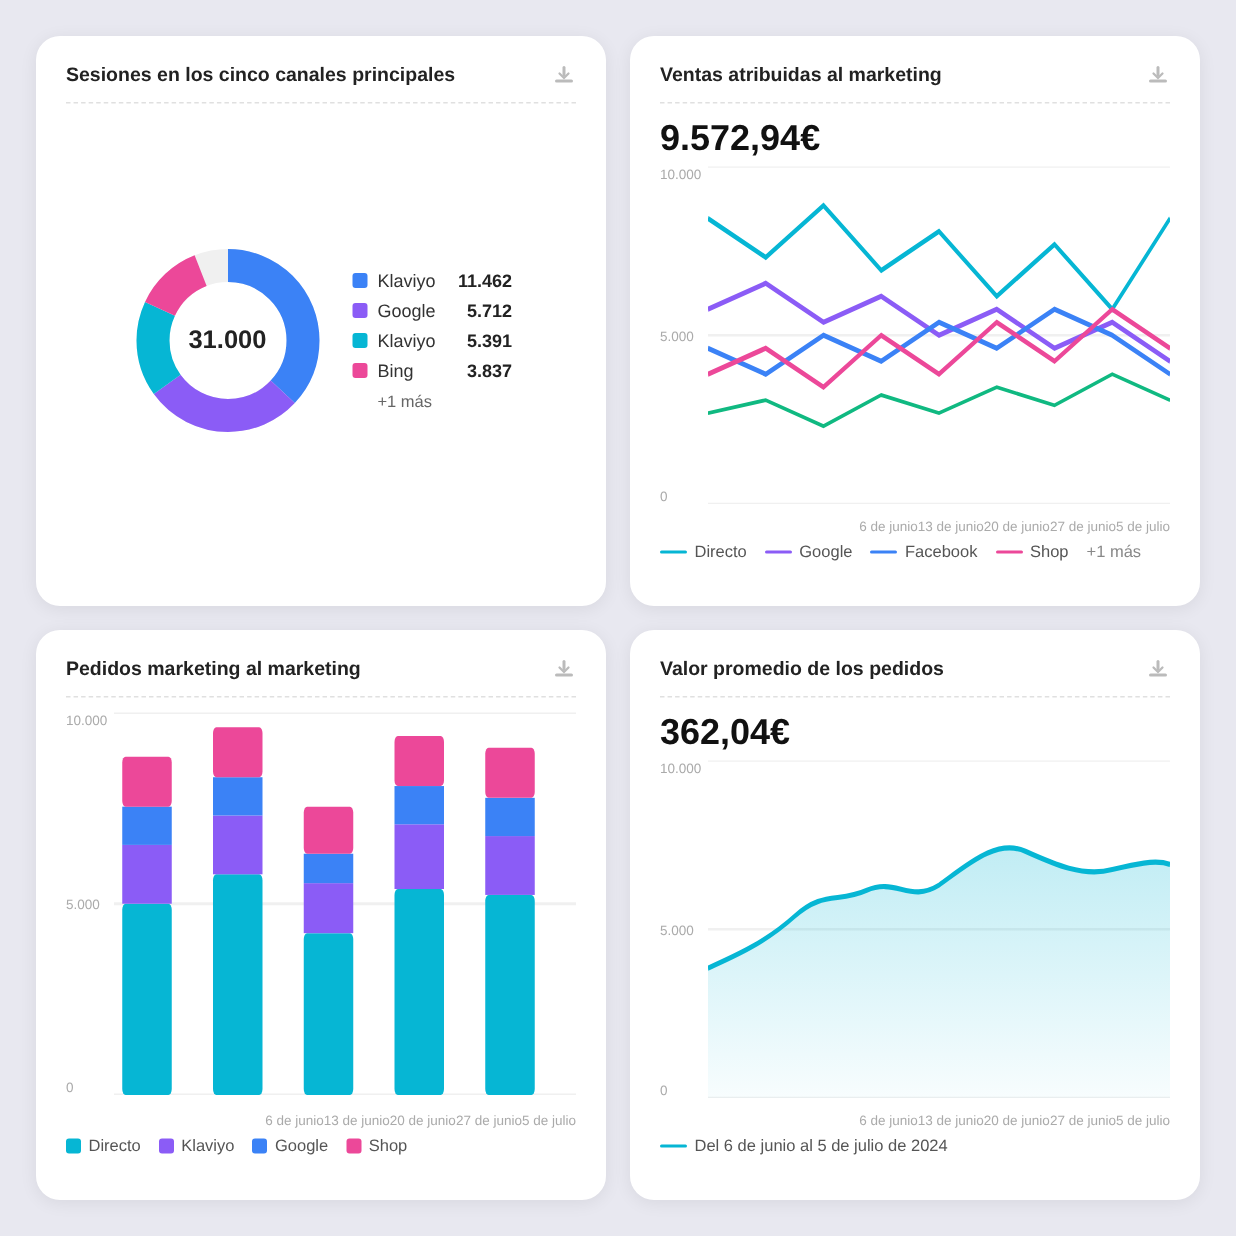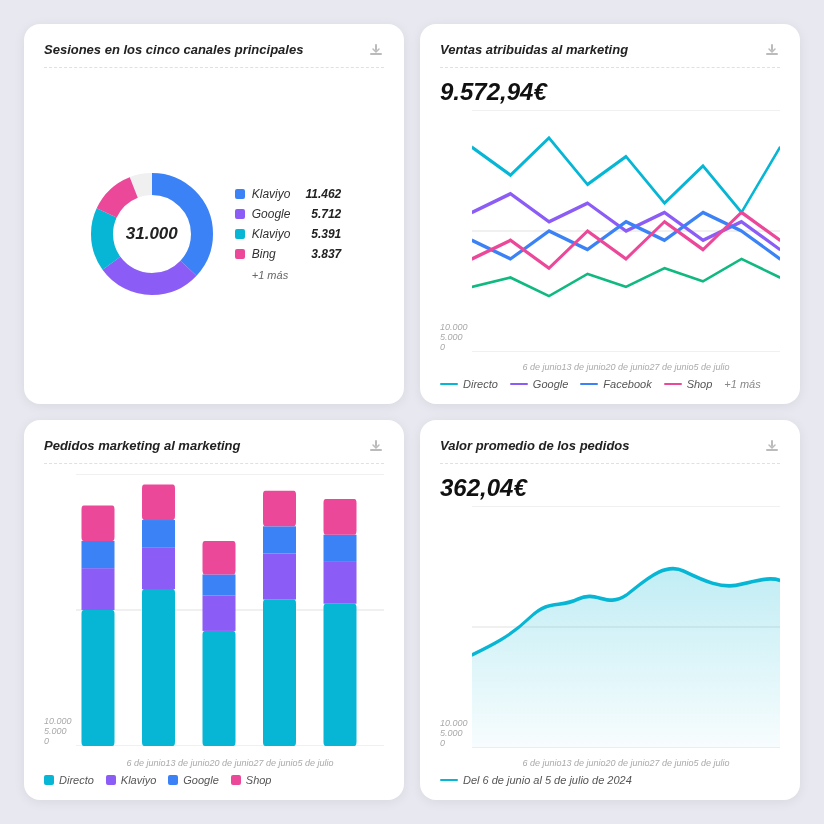"Sesiones en los cinco canales" .card { font-style: italic -> none; padding: 18px 20px 14px 20px -> 18px 20px 30px 20px }
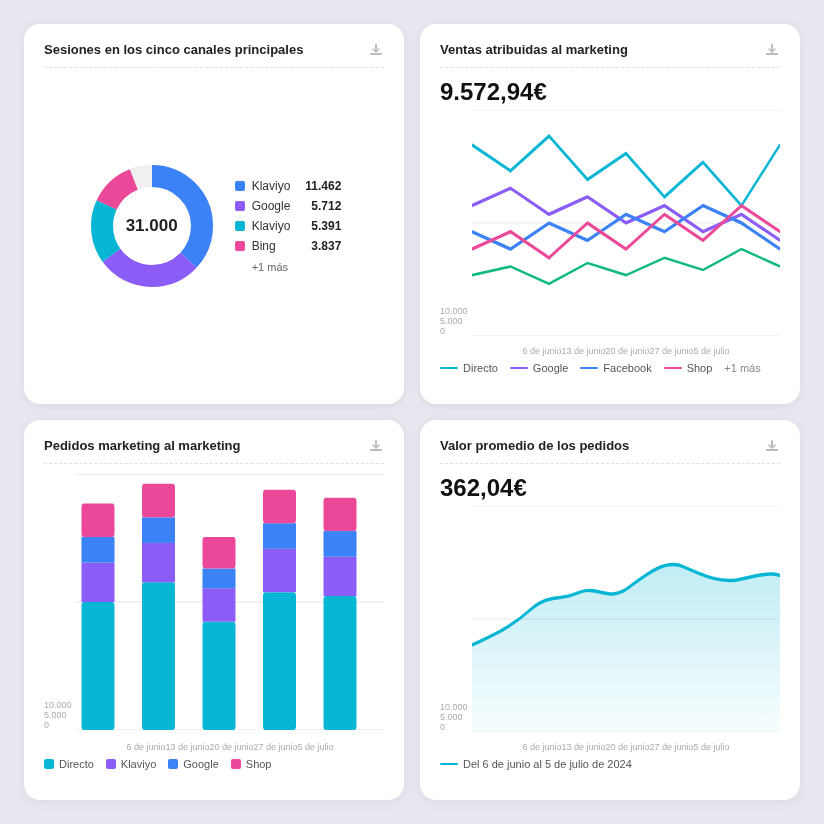"10.000" .axis-labels-y { justify-content: flex-end -> space-between }
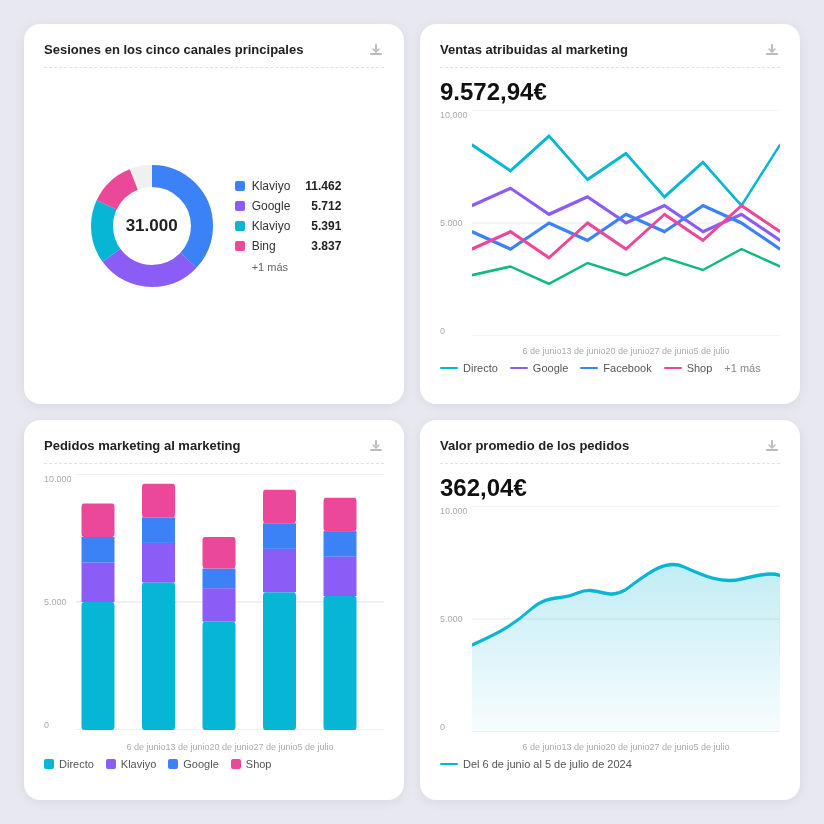"6 de junio" .axis-labels-x { justify-content: center -> flex-end }
